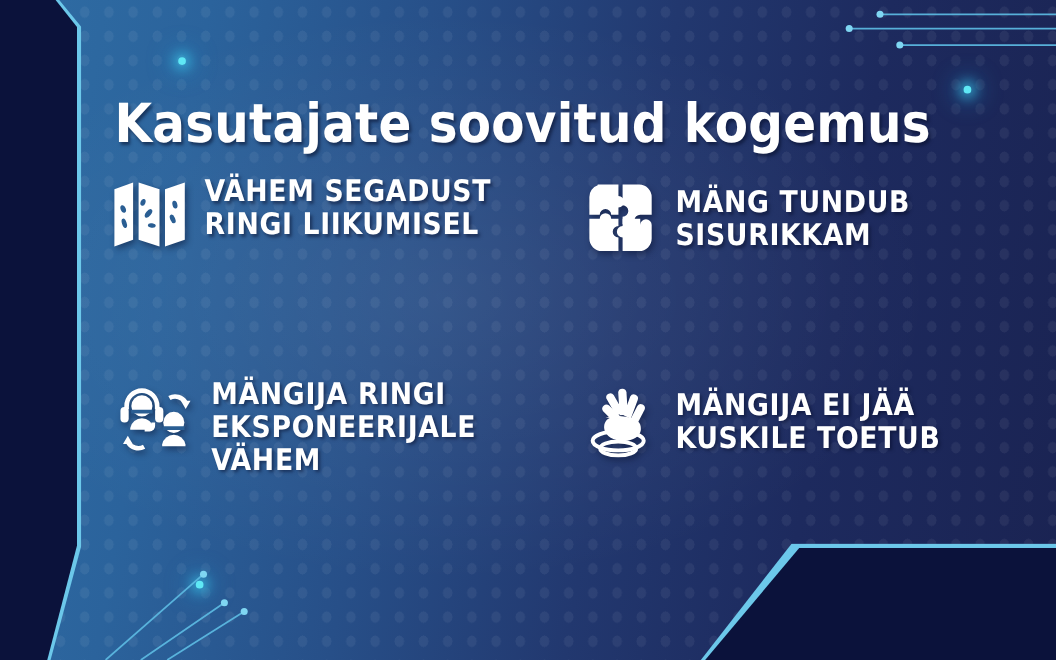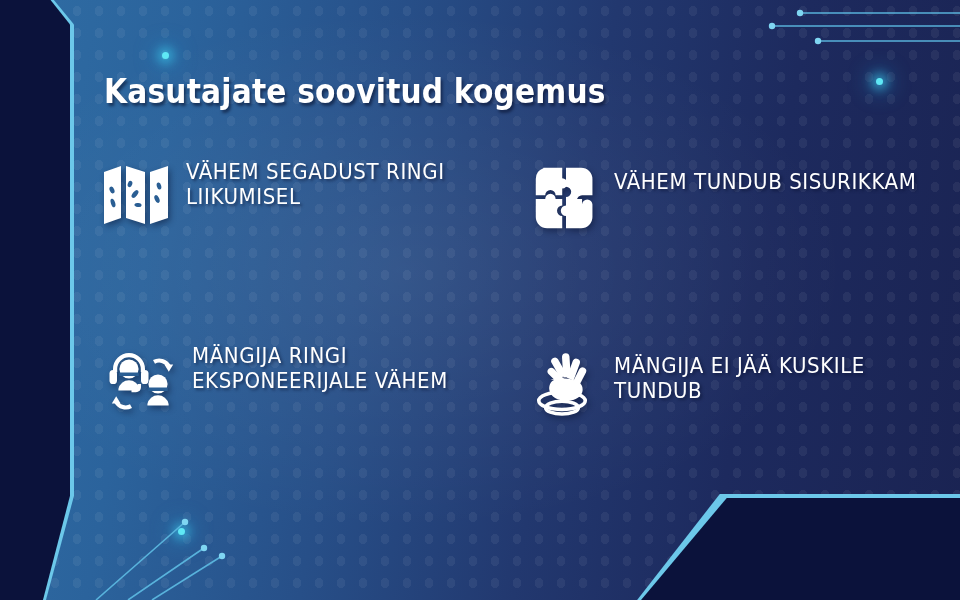"Kasutajate soovitud kogemus" .title { font-size: 33px -> 49px; top: 72px -> 84px }
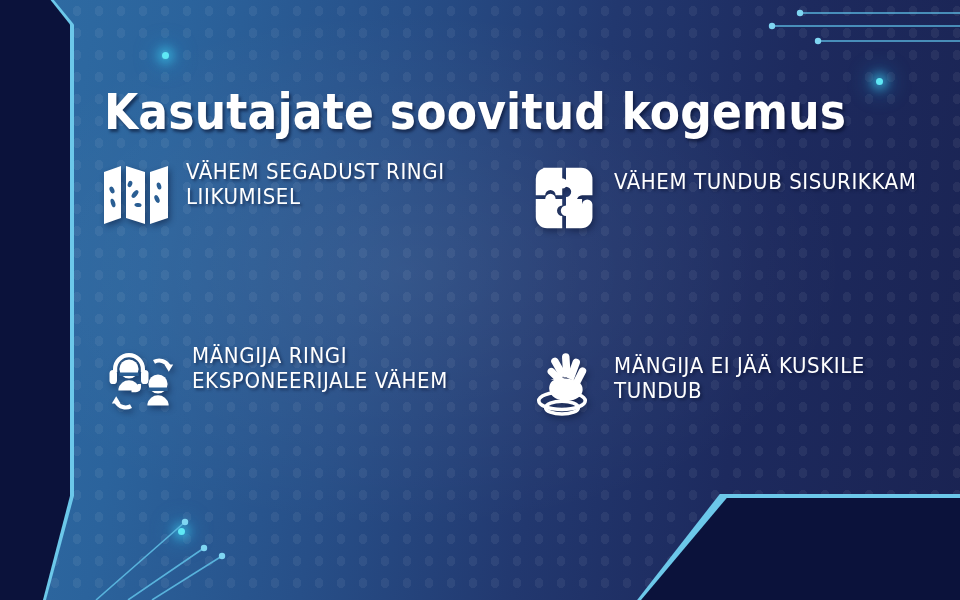"VÄHEM SEGADUST RINGI LIIKUMISEL" .item-label { font-size: 22px -> 27px; font-weight: normal -> bold }
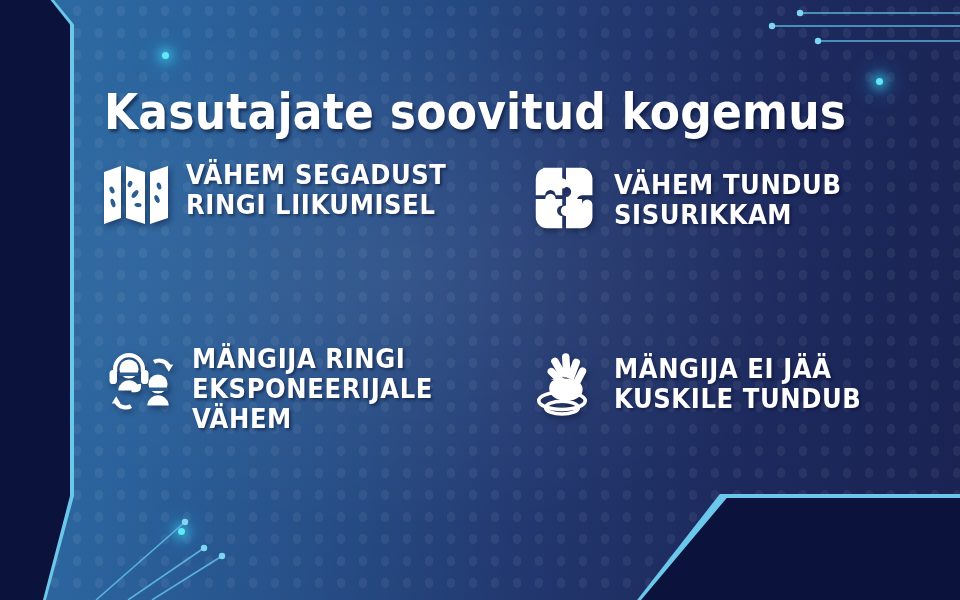"VÄHEM TUNDUB SISURIKKAM" div.item-label { text: VÄHEM -> MÄNG }
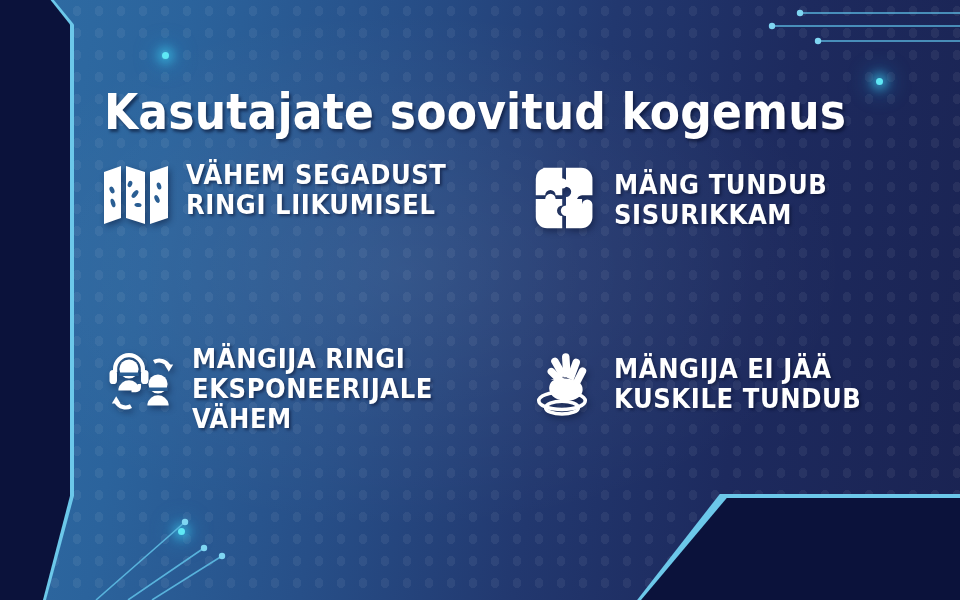"MÄNGIJA EI JÄÄ KUSKILE TUNDUB" div.item-label { text: TUNDUB -> TOETUB }
